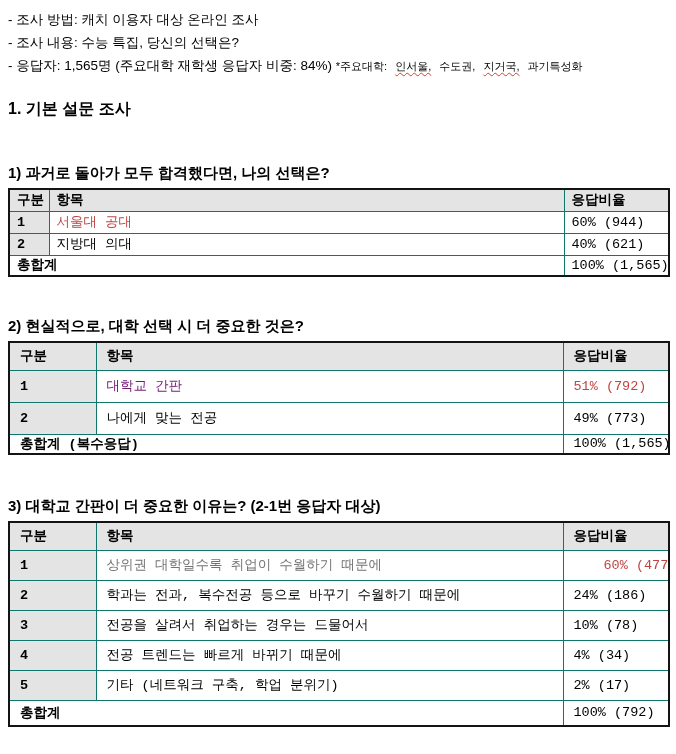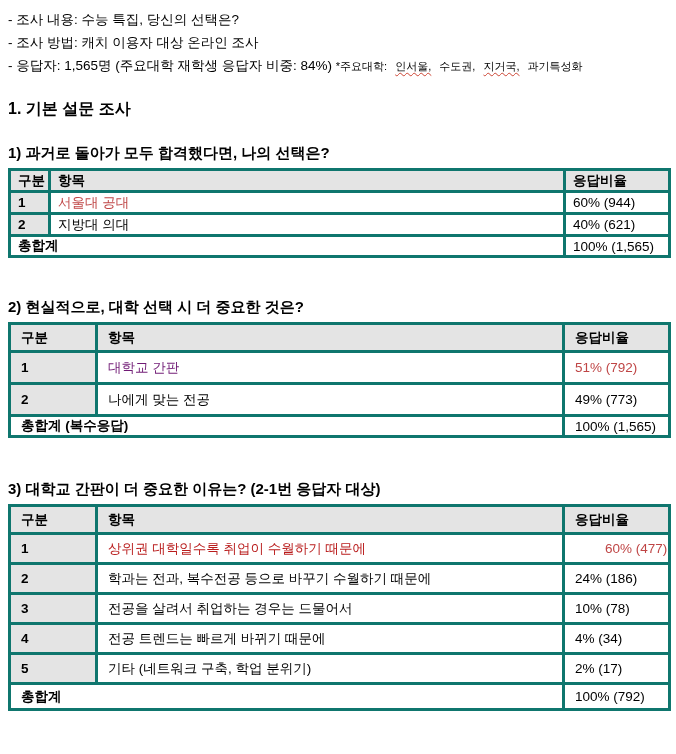"- 조사 내용: 수능 특집," div.summary-line { order: before "- 조사 방법: 캐치 이용자" -> after "- 조사 방법: 캐치 이용자" }
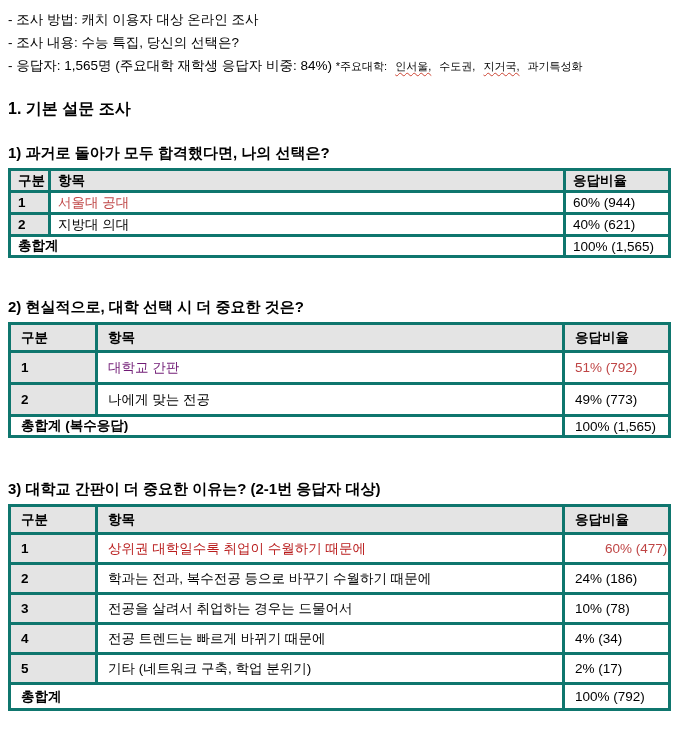"1) 과거로 돌아가 모두 합격했다면," .q1 { margin-top: 24px -> 44px }
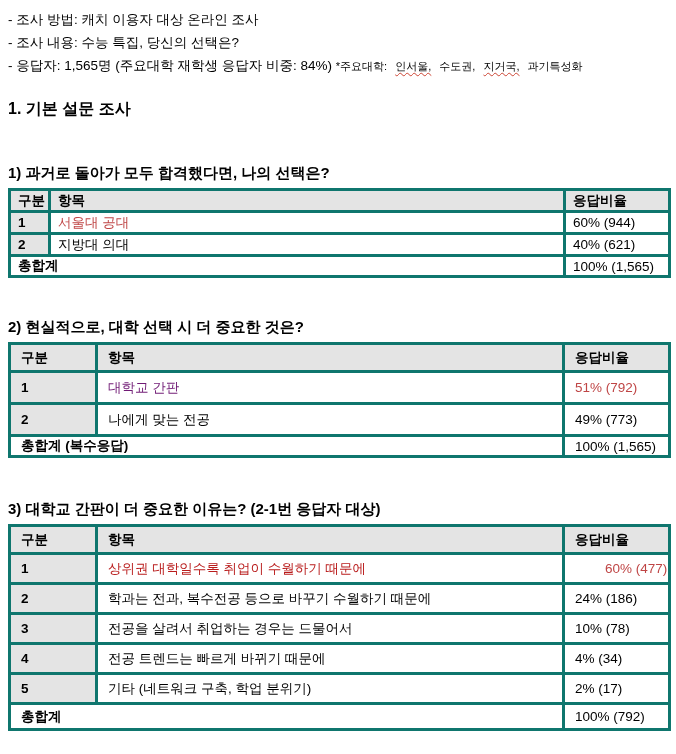"구분" th, td { border: 3px solid #0f766e -> 1px solid #0f766e; font-family: none -> Liberation Mono, monospace }
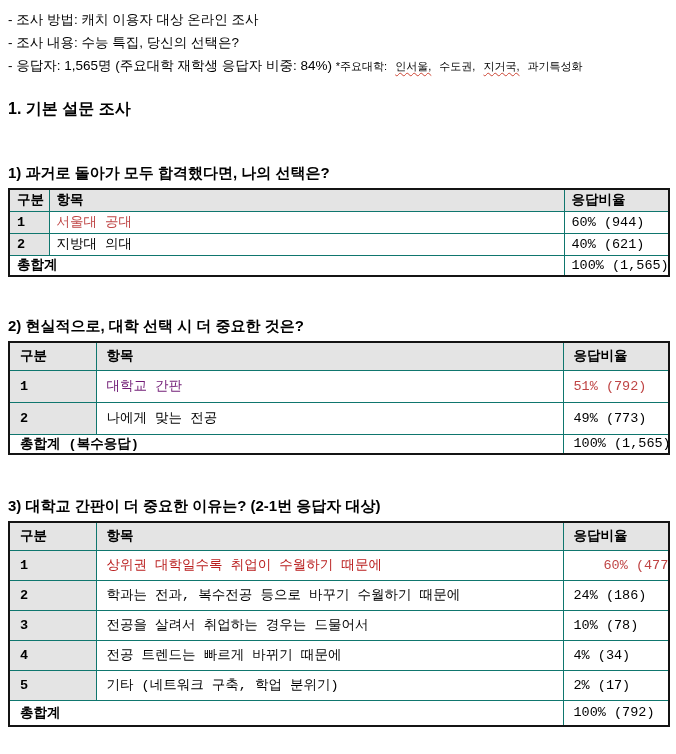"상위권 대학일수록 취업이 수월하기 때문에" td.red { color: #b91c1c -> #737373 }
